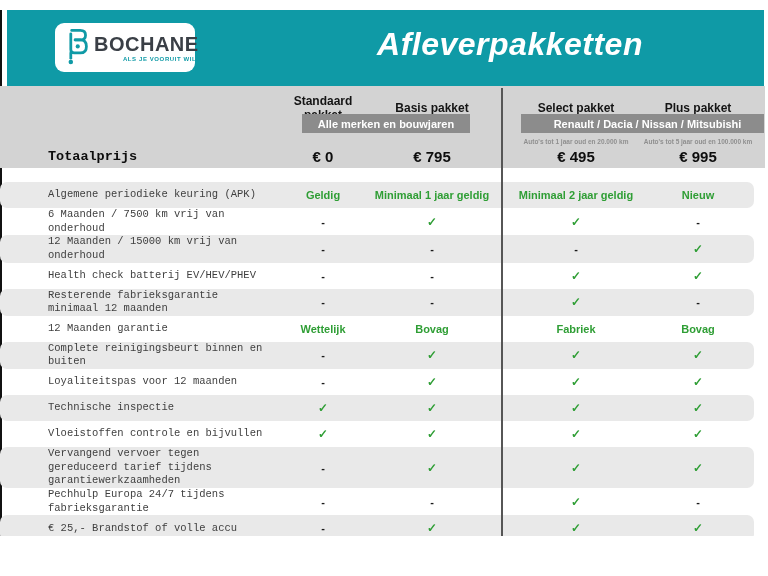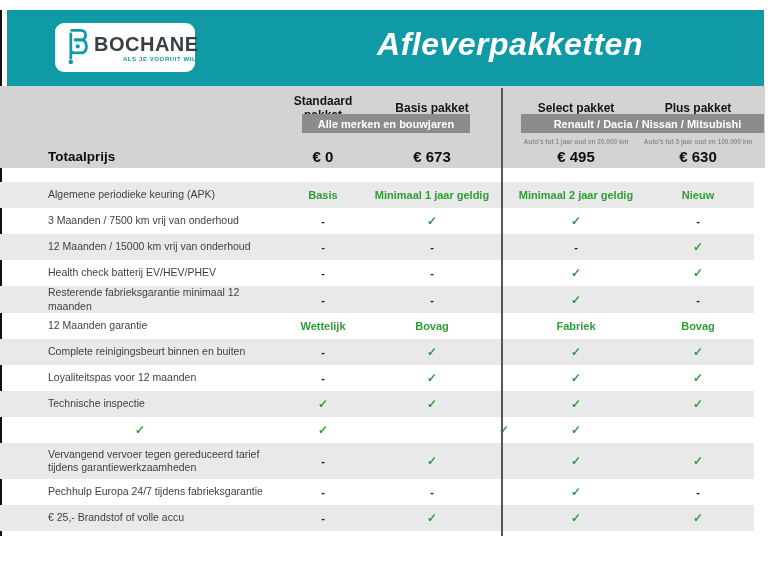"Totaalprijs" .cell.label { font-family: none -> Liberation Mono, monospace }
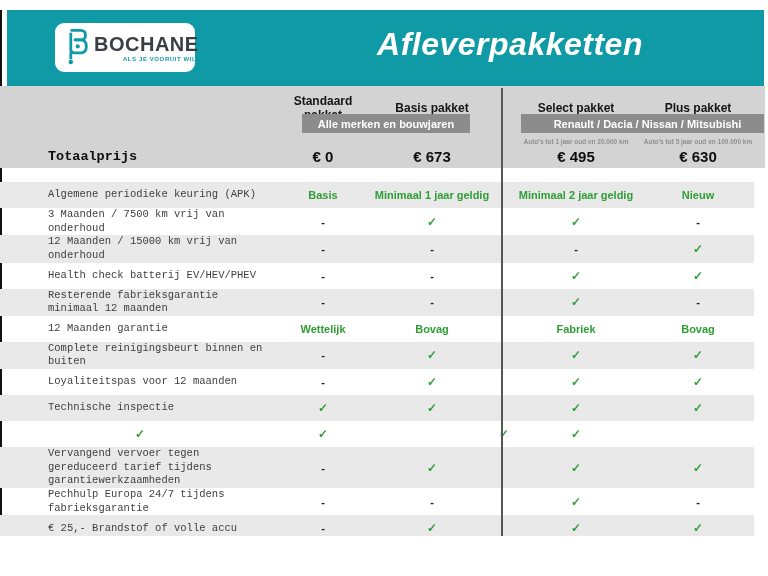"€ 673" div.cell { text: 673 -> 795 }
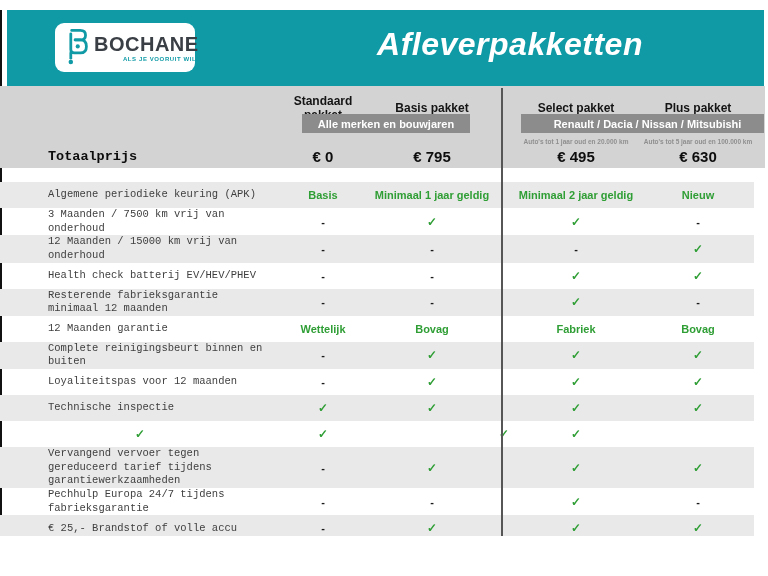"€ 630" div.cell { text: 630 -> 995 }
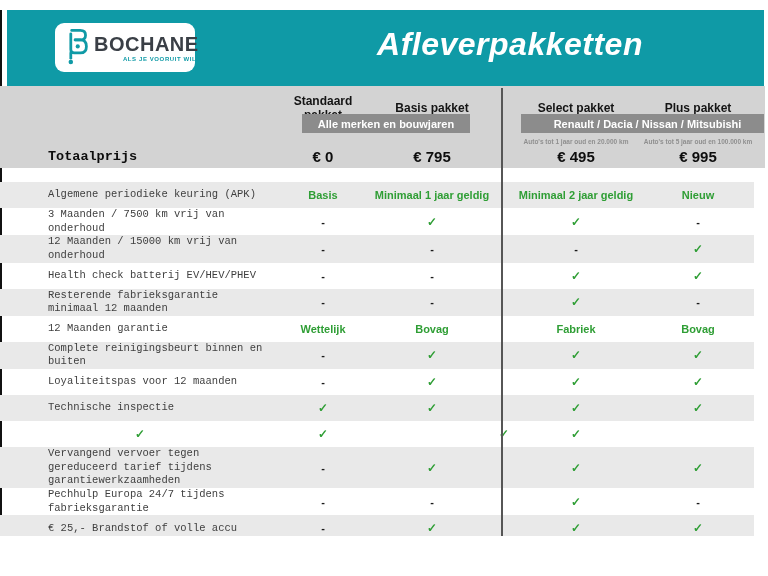"Algemene periodieke keuring (APK)" .row.gray { border-radius: none -> 7px }
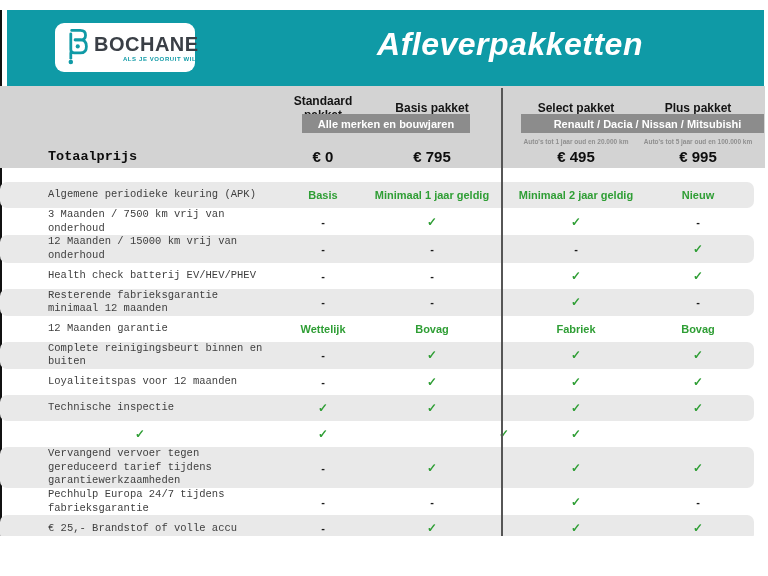"Basis" div.cell { text: Basis -> Geldig }
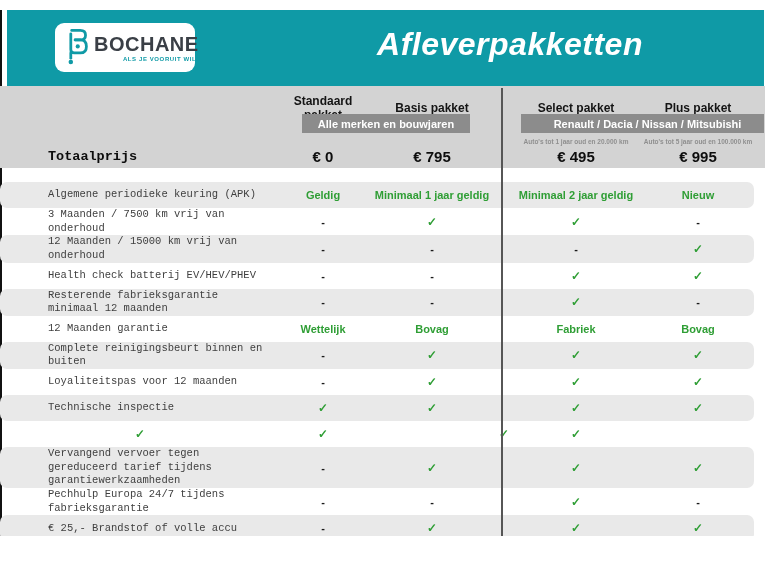"3 Maanden / 7500 km" div.cell { text: 3 -> 6 }
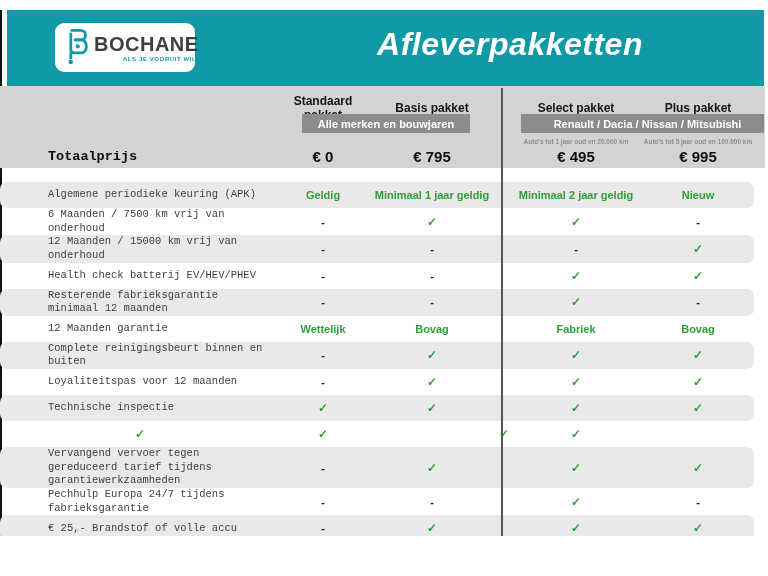"Vloeistoffen controle en bijvullen" div.cell { html: none -> <div>Vloeistoffen controle en bijvullen</div> }
